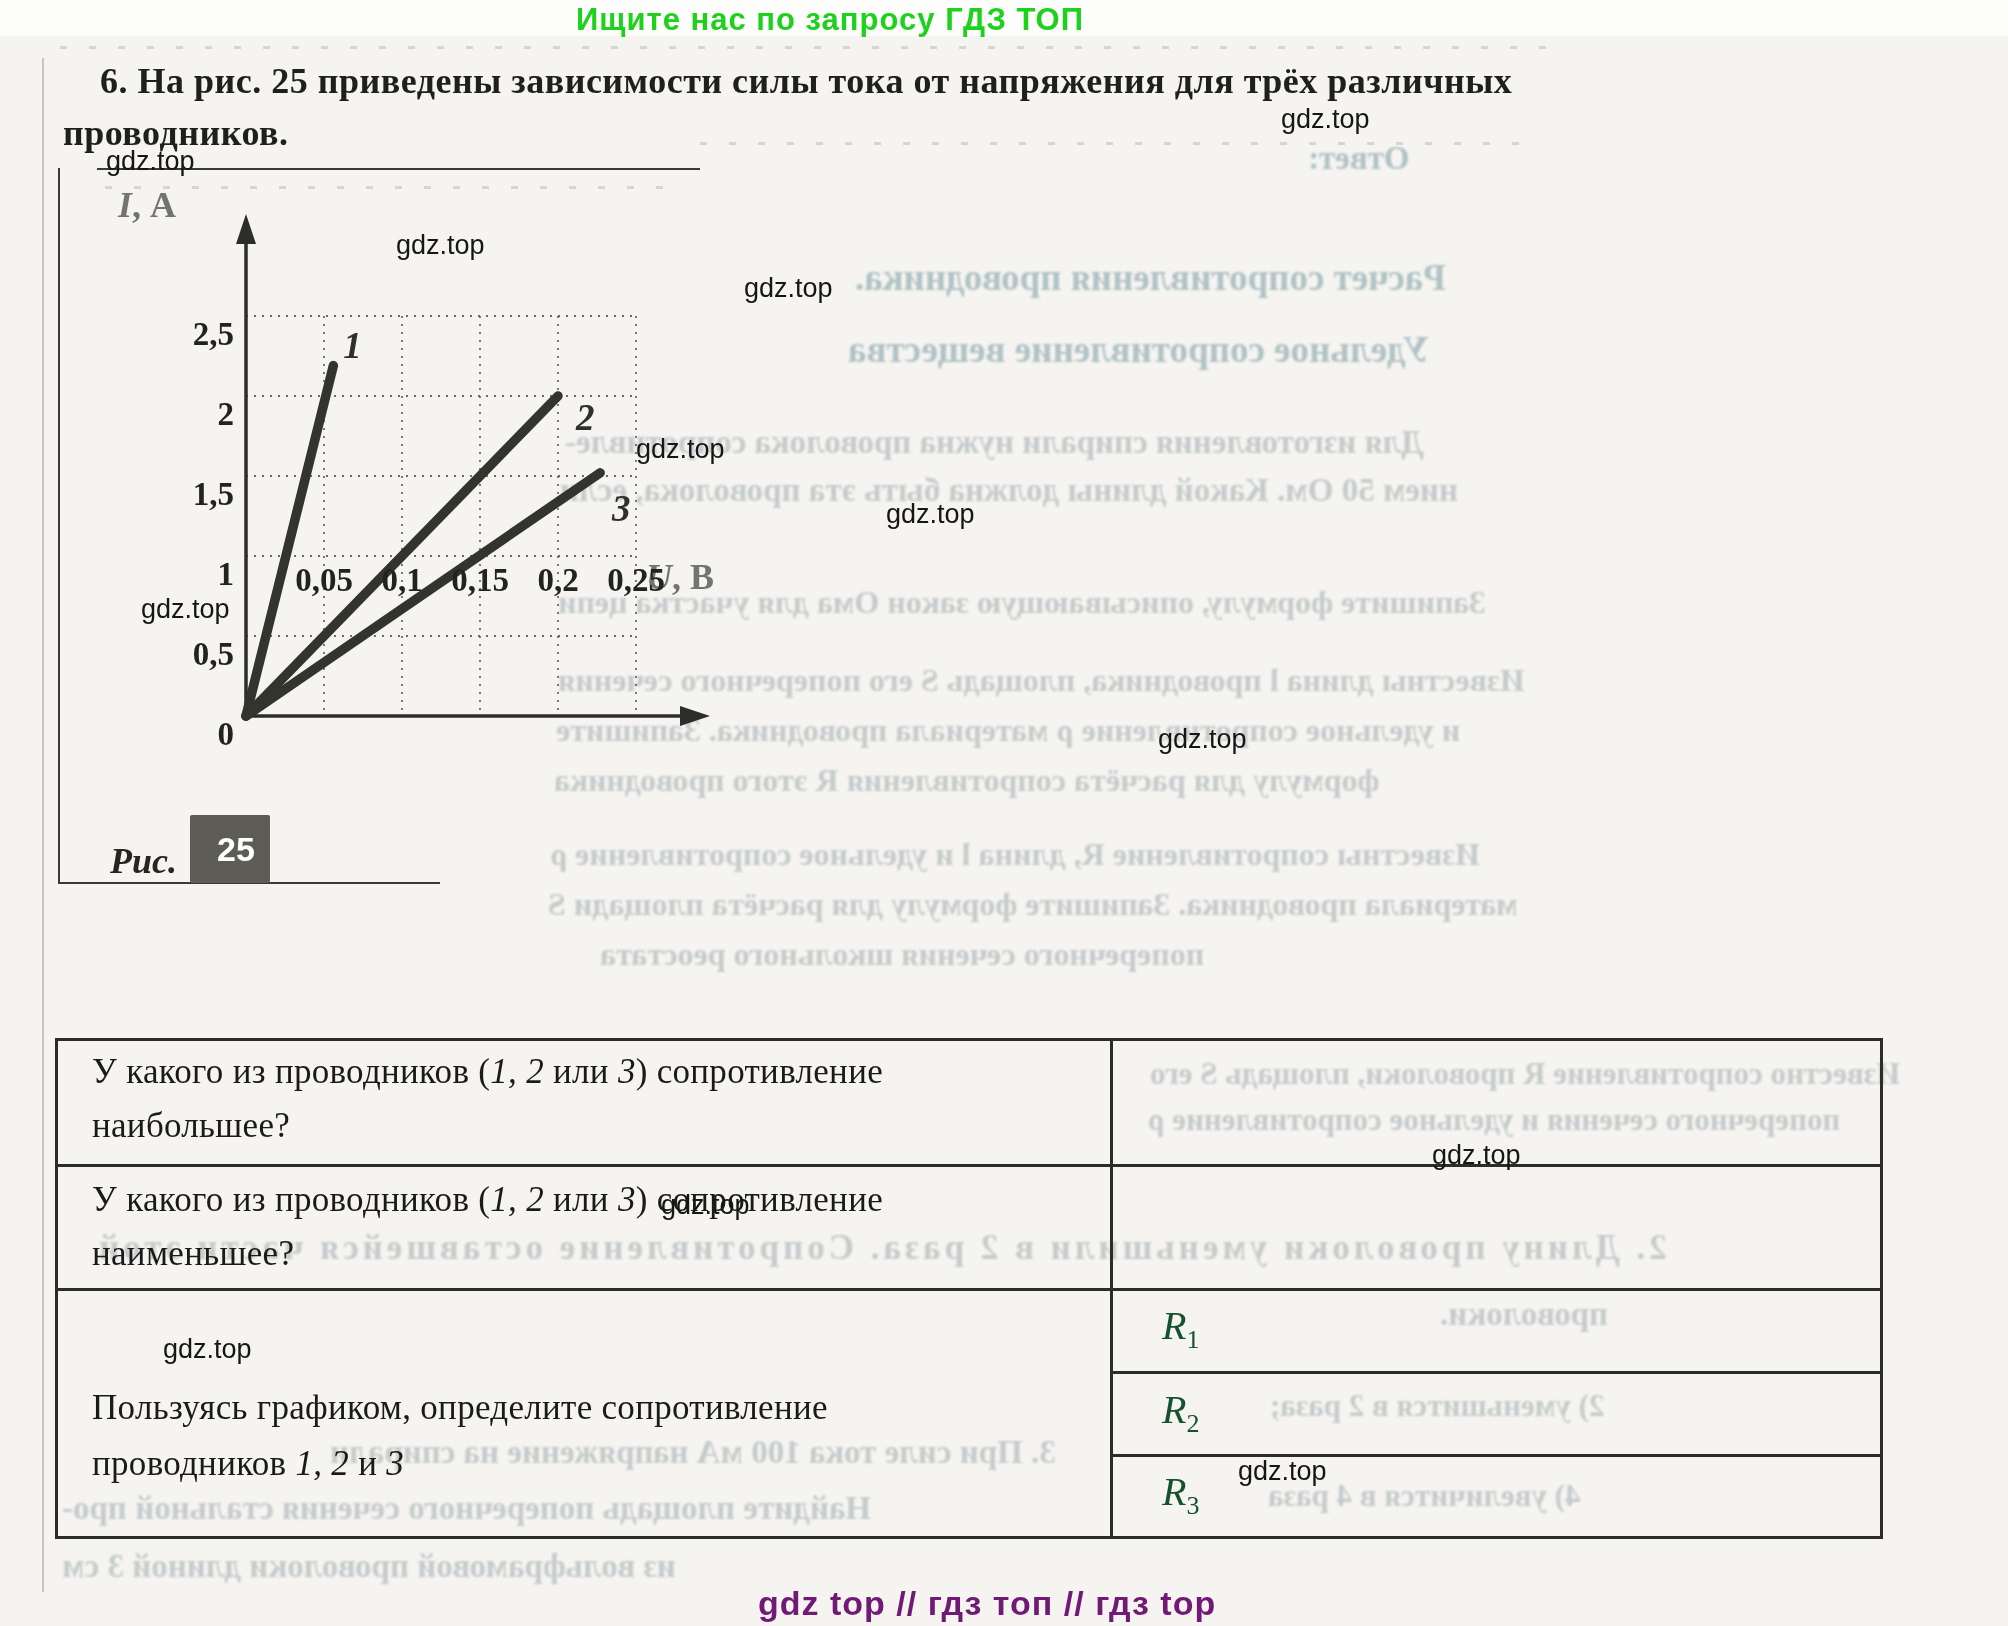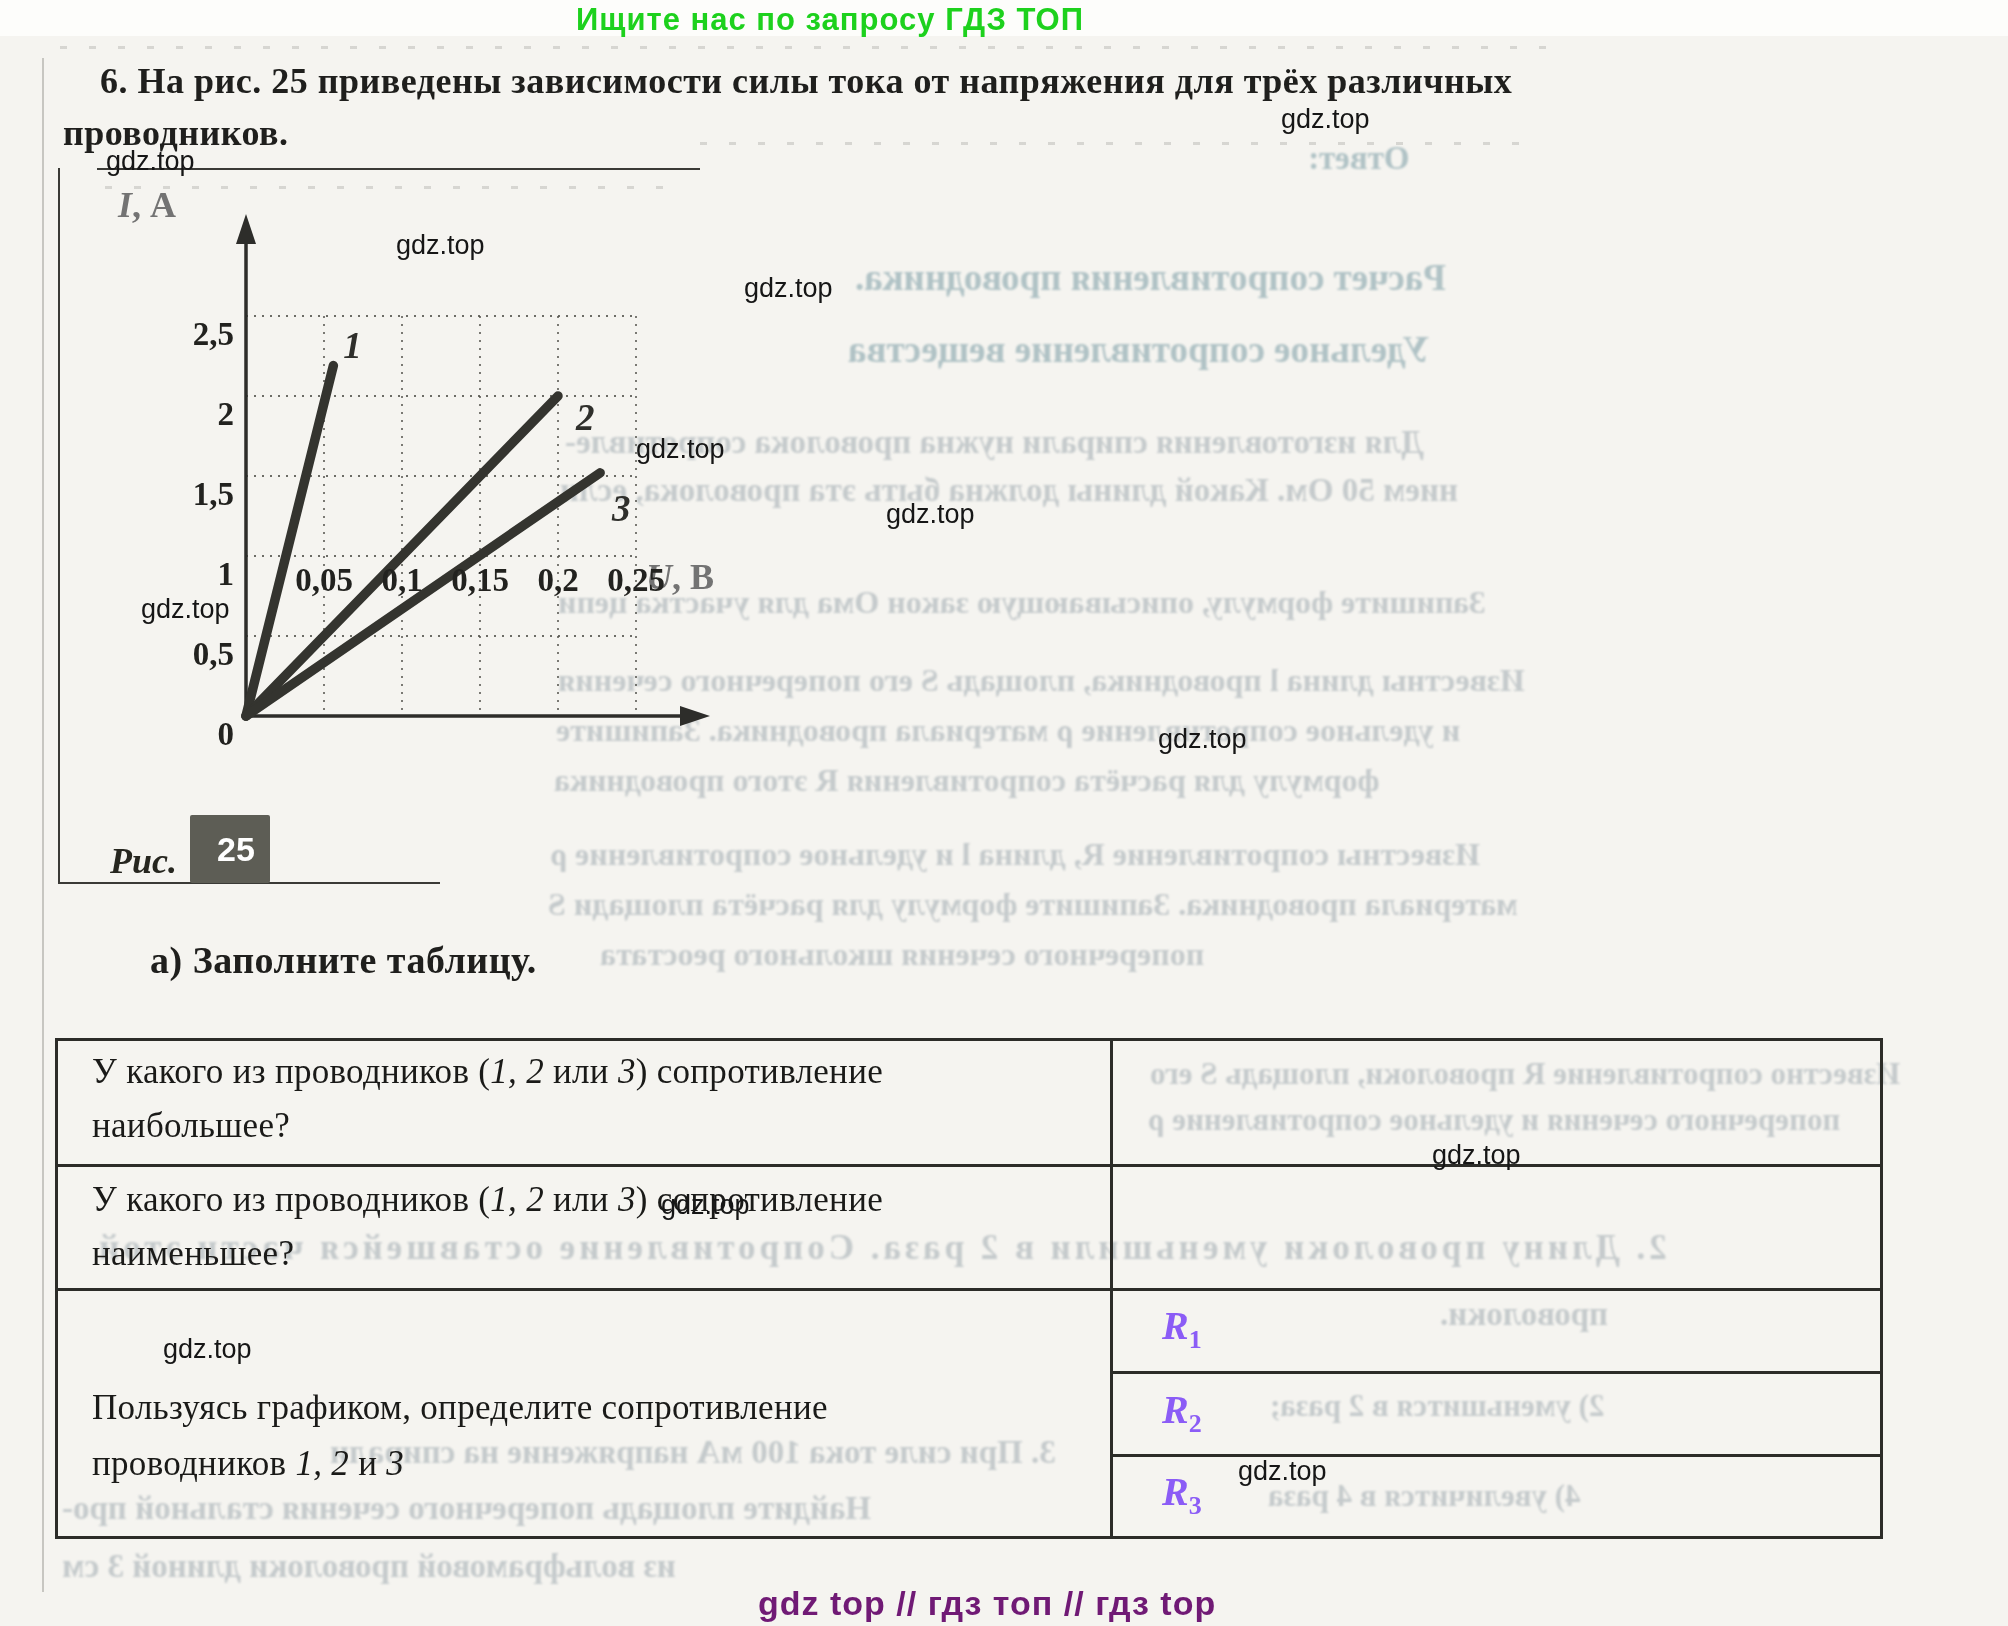"а) Заполните таблицу." div.abs { html: <div>а) Заполните таблицу.</div> -> none }
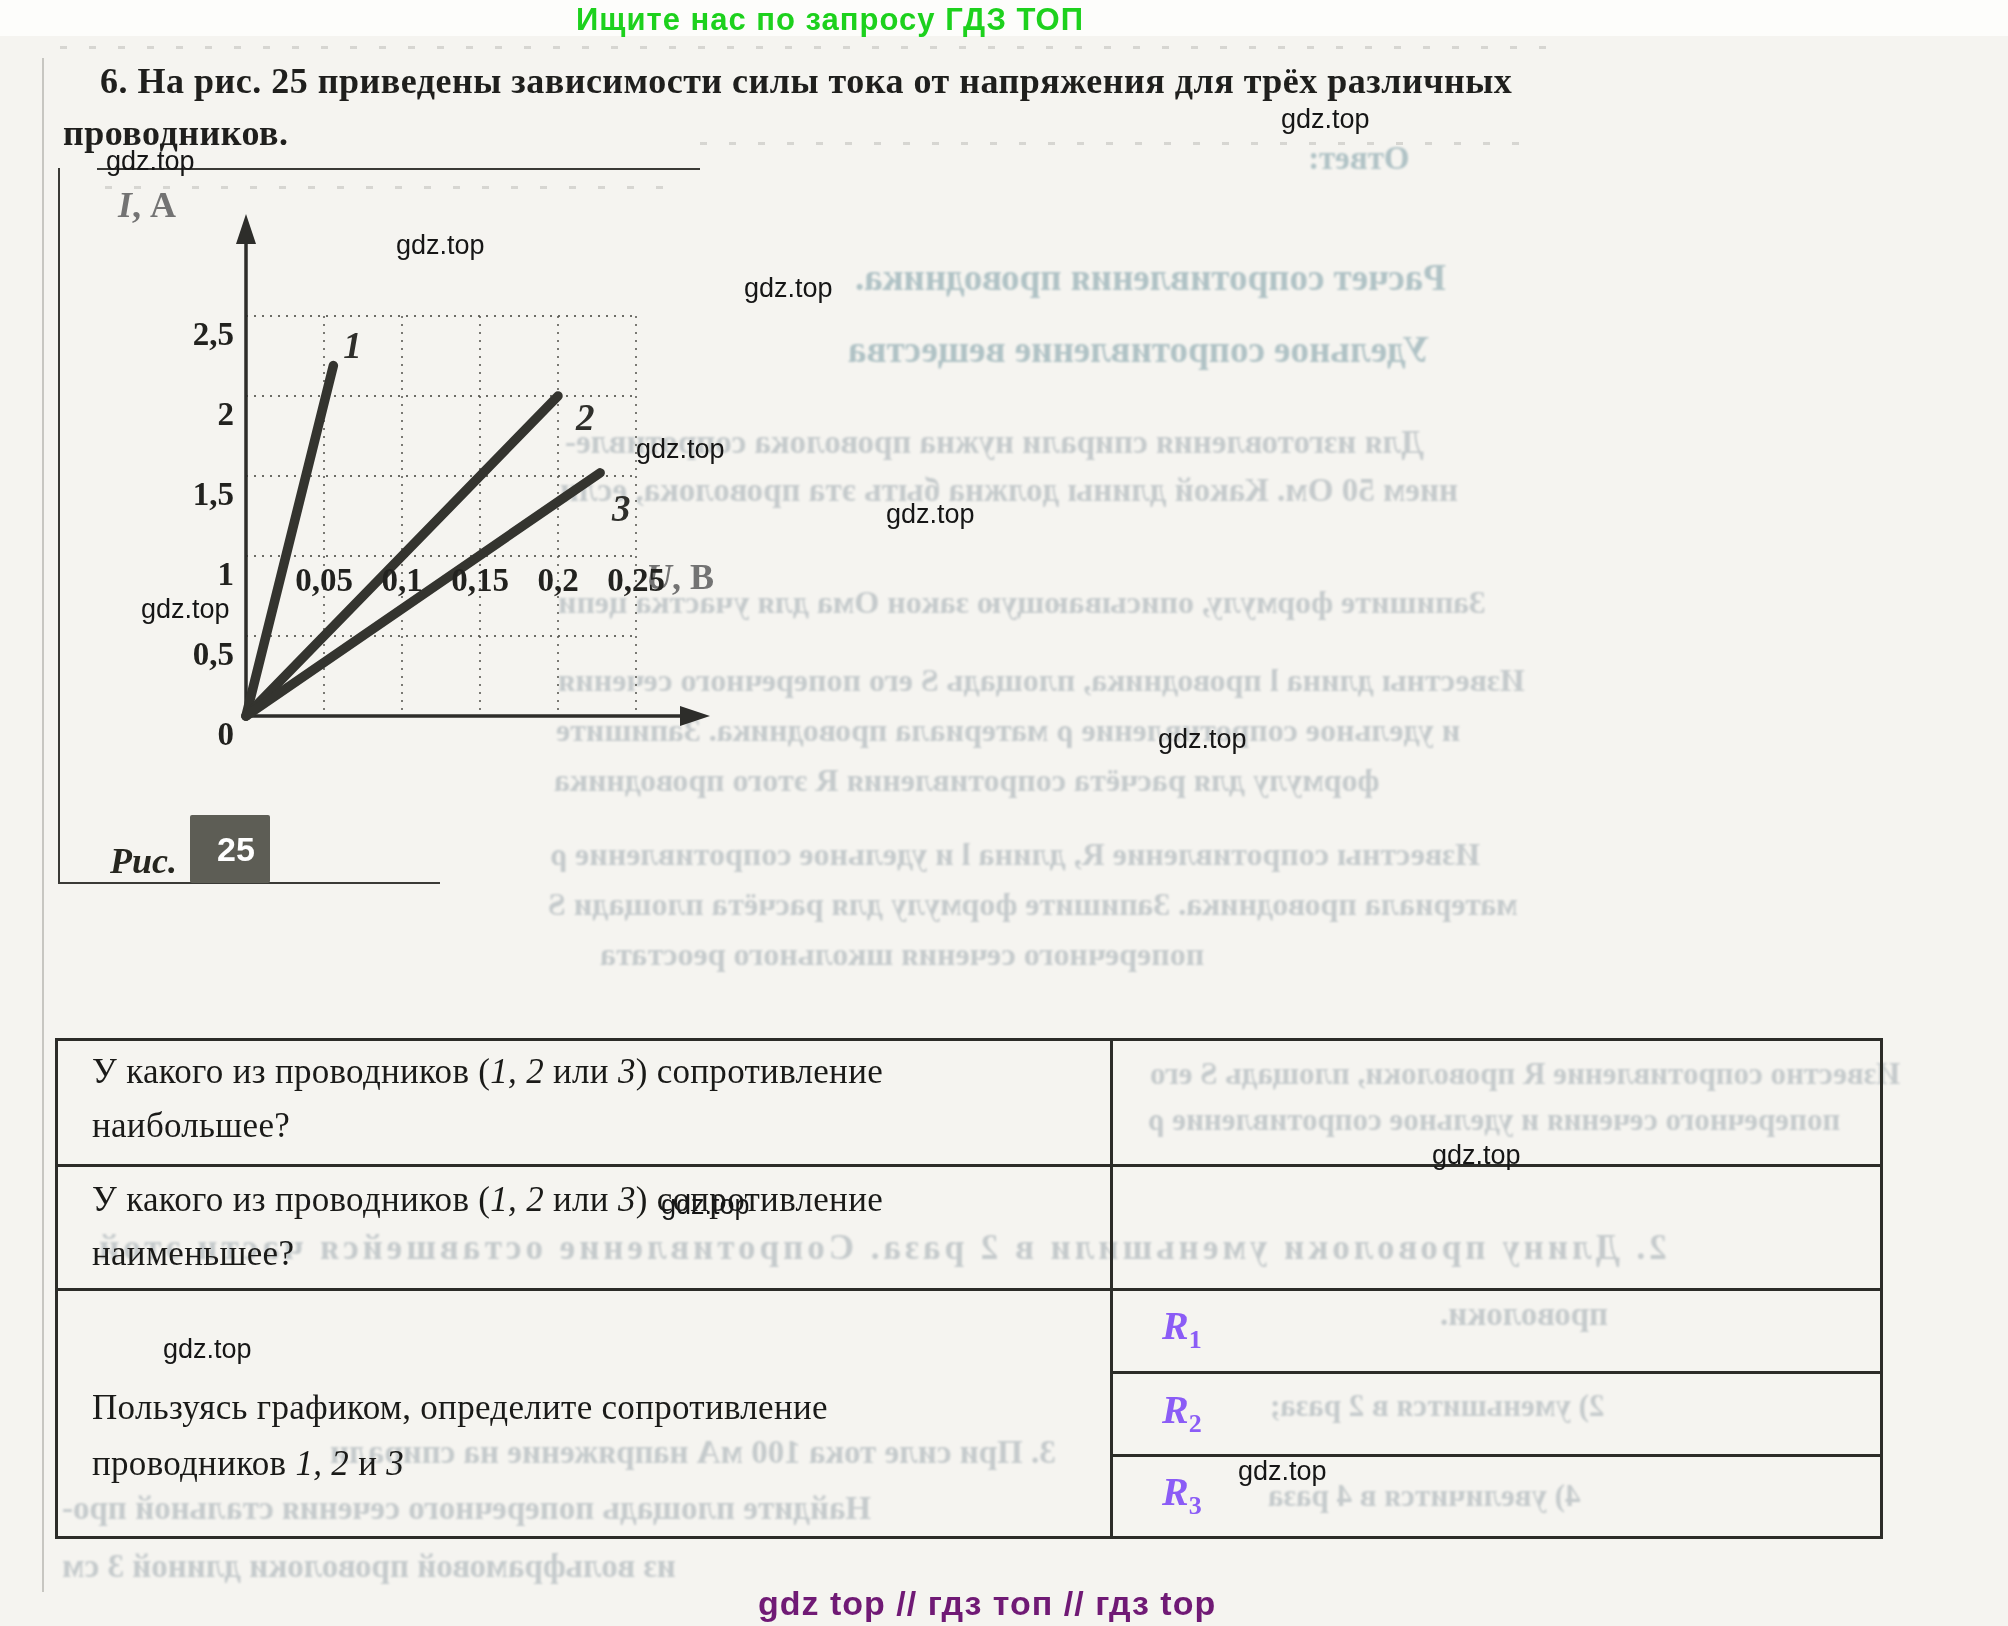"R1" .rlab { color: #8b5cf6 -> #14532d; font-weight: 700 -> 400 }
